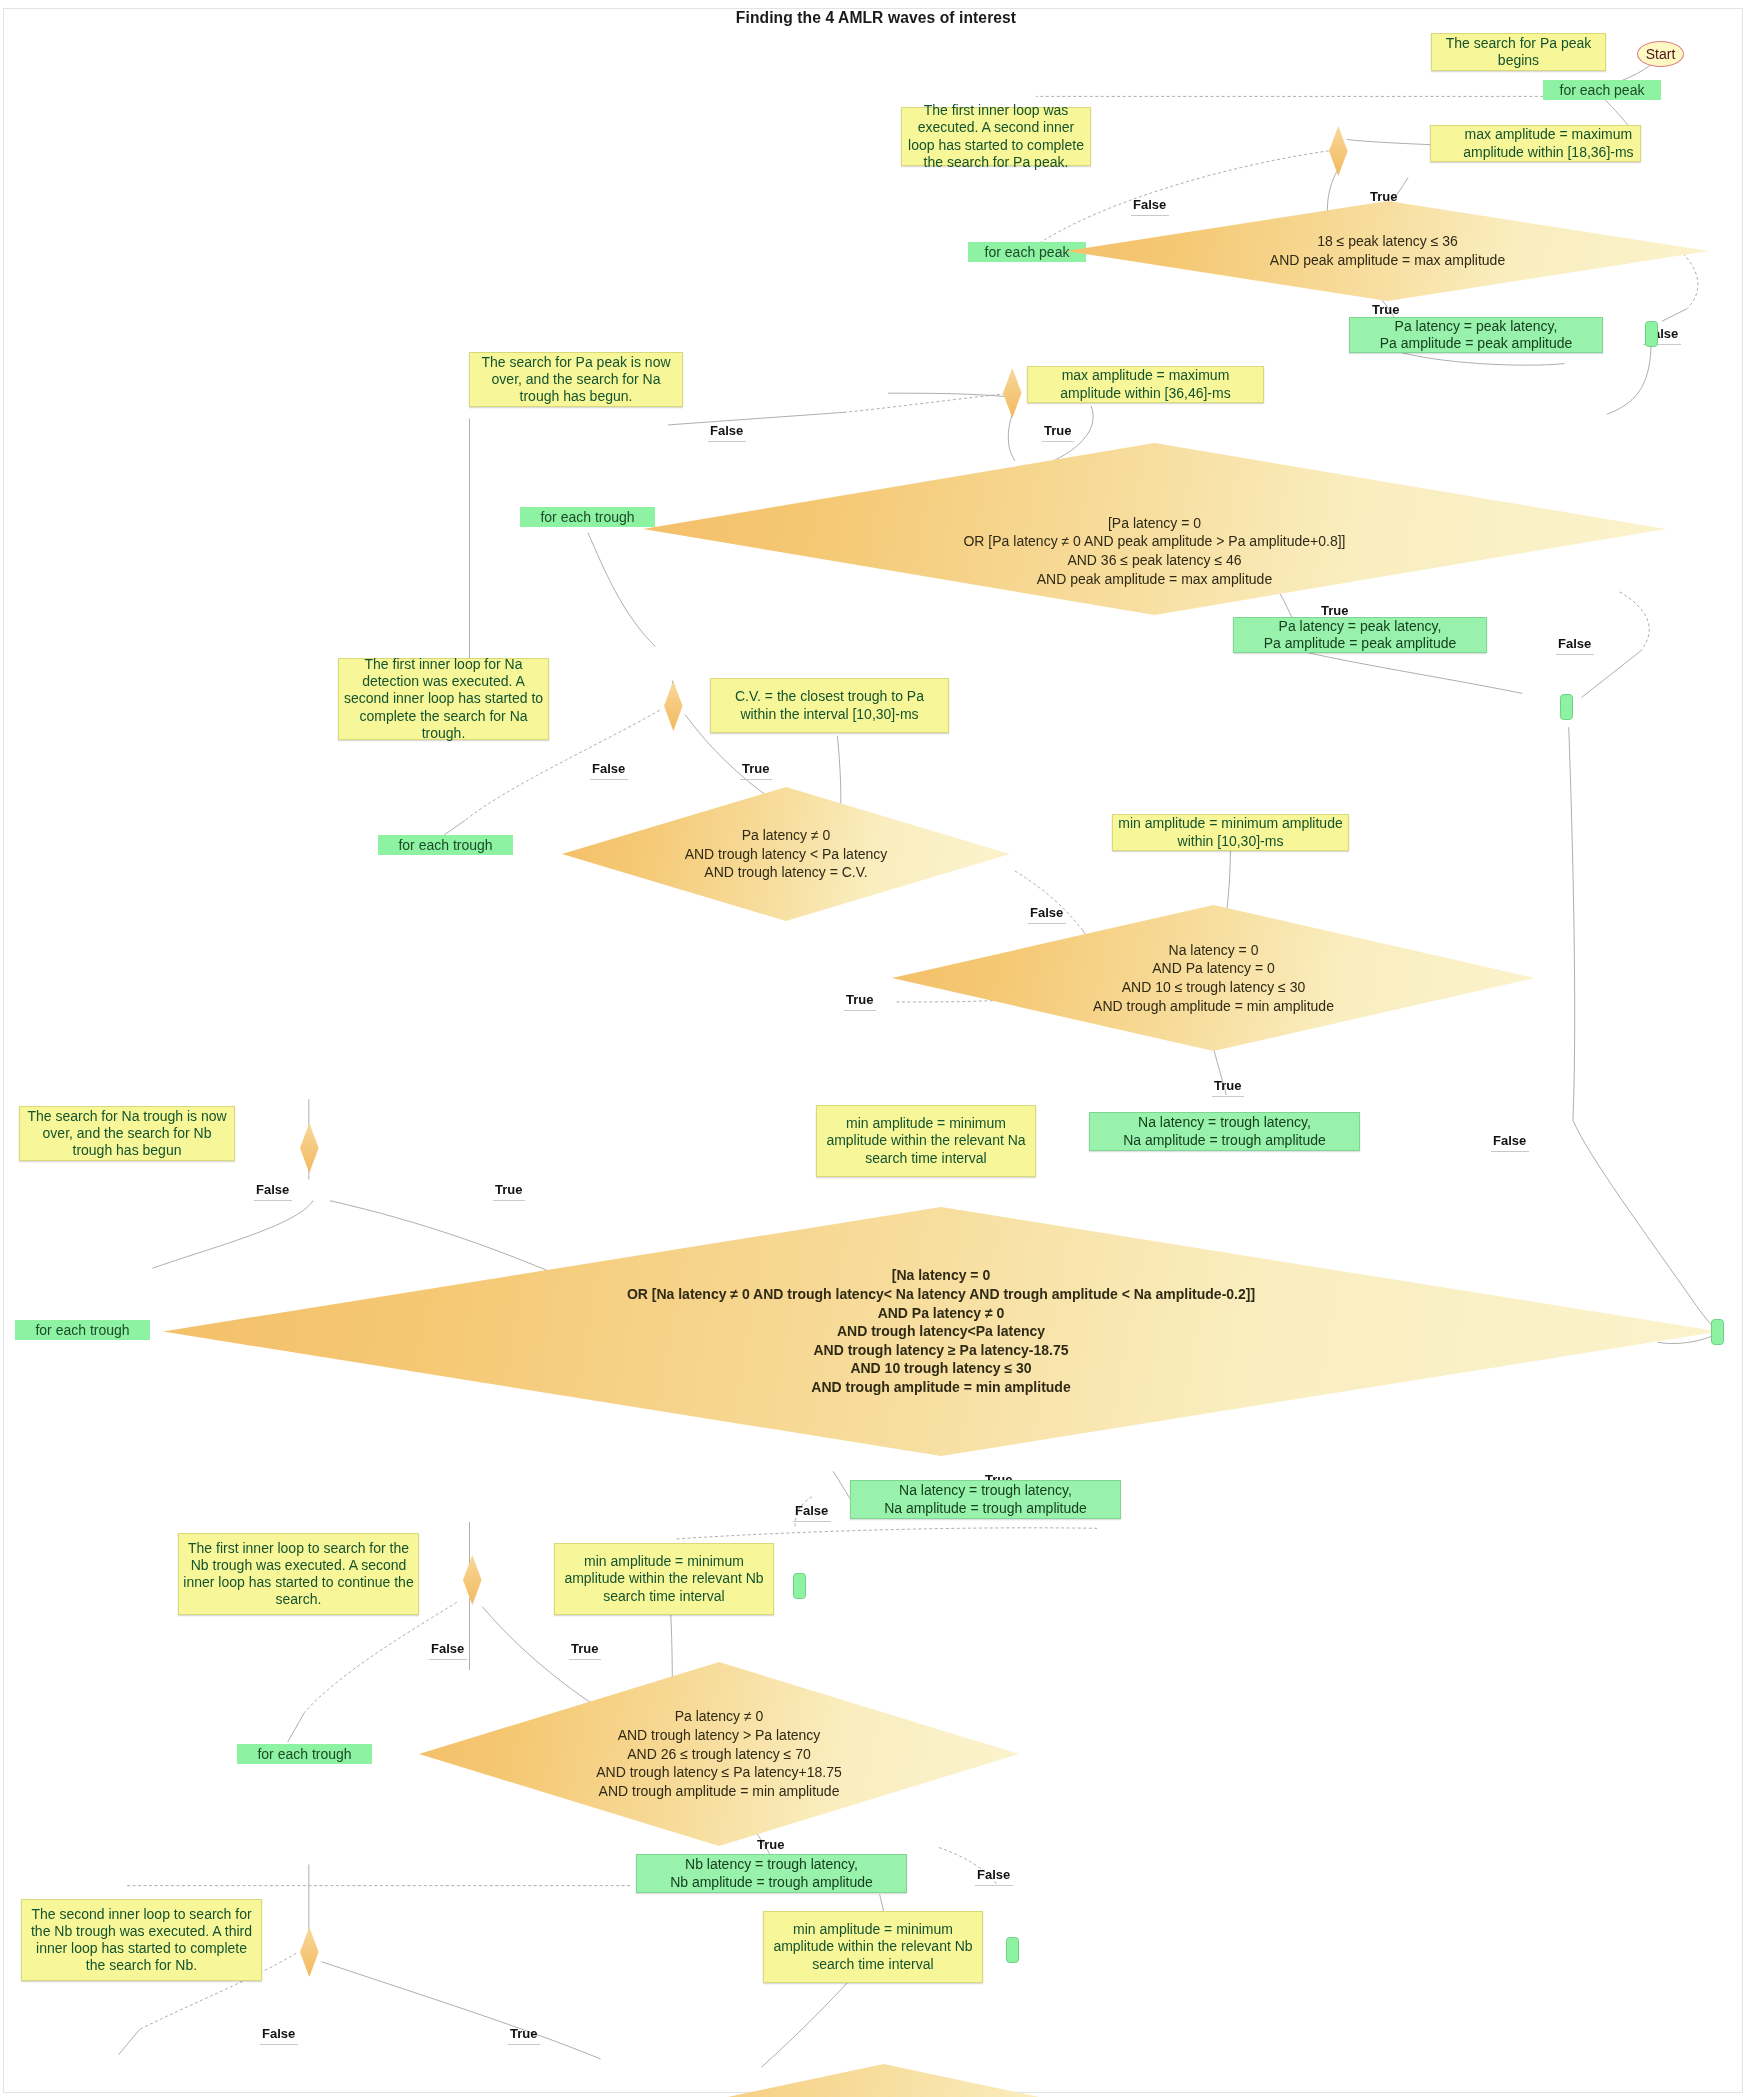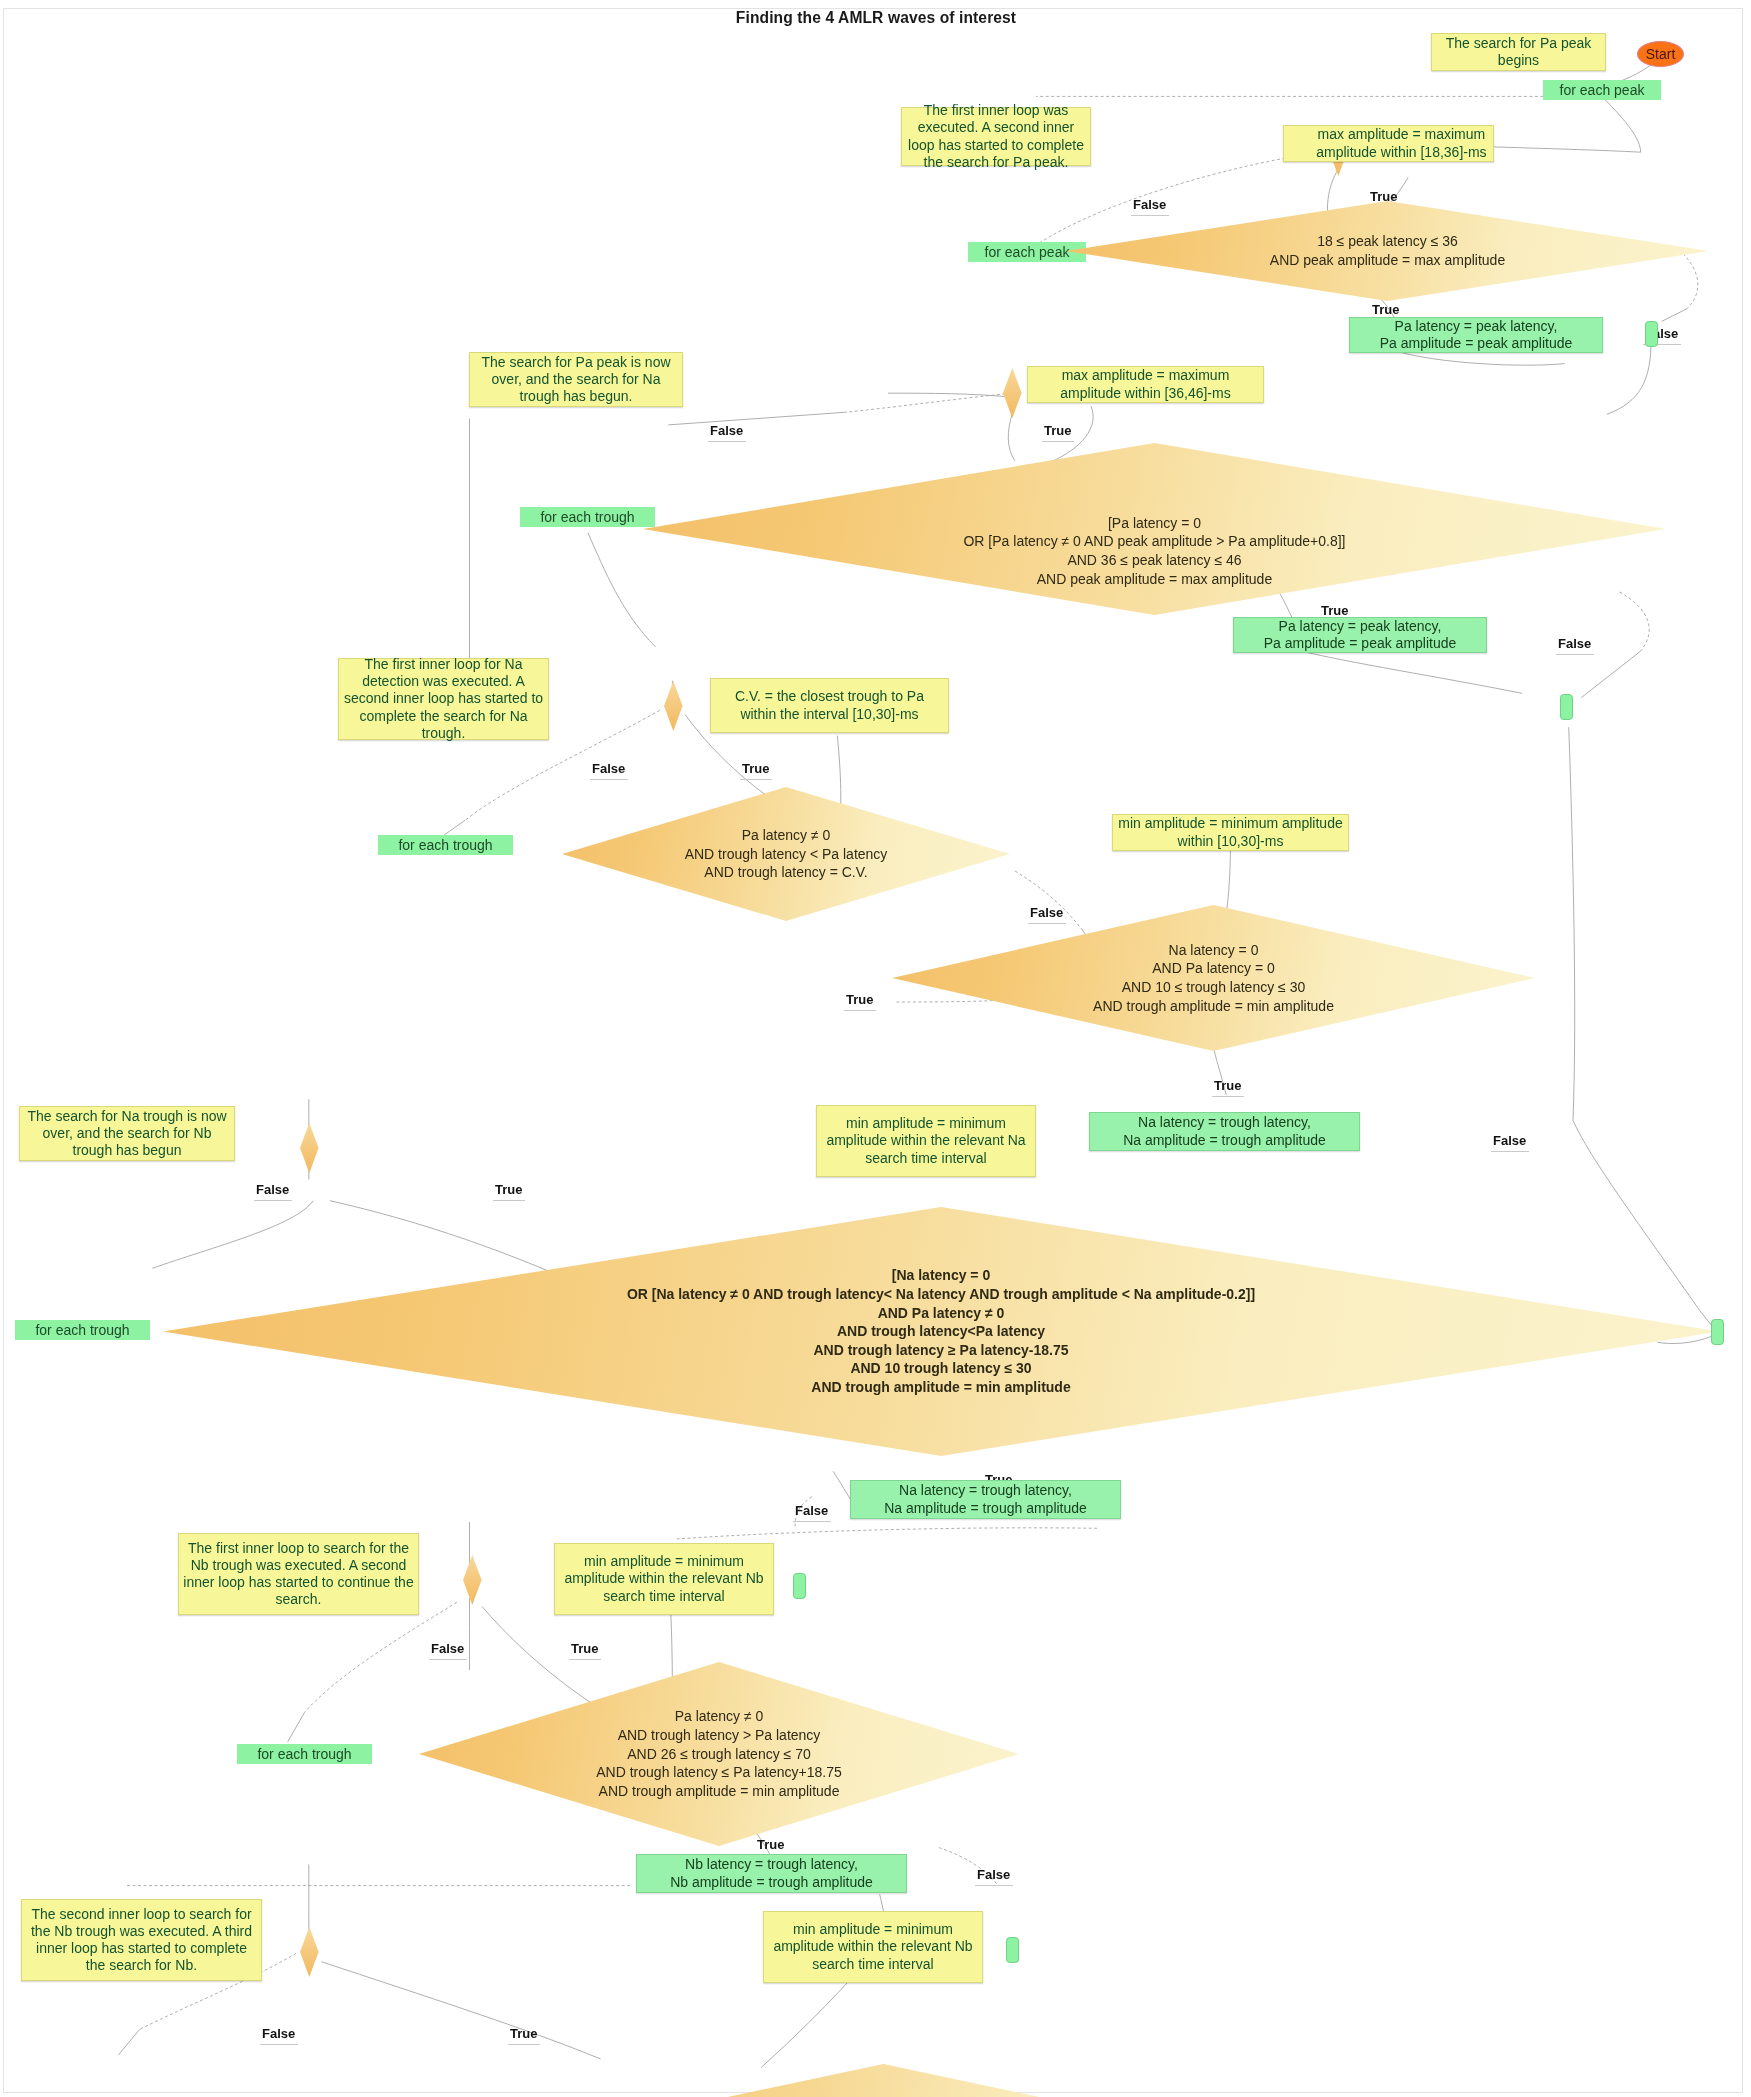"Start" .start { background: #f97316 -> #fef9c3 }
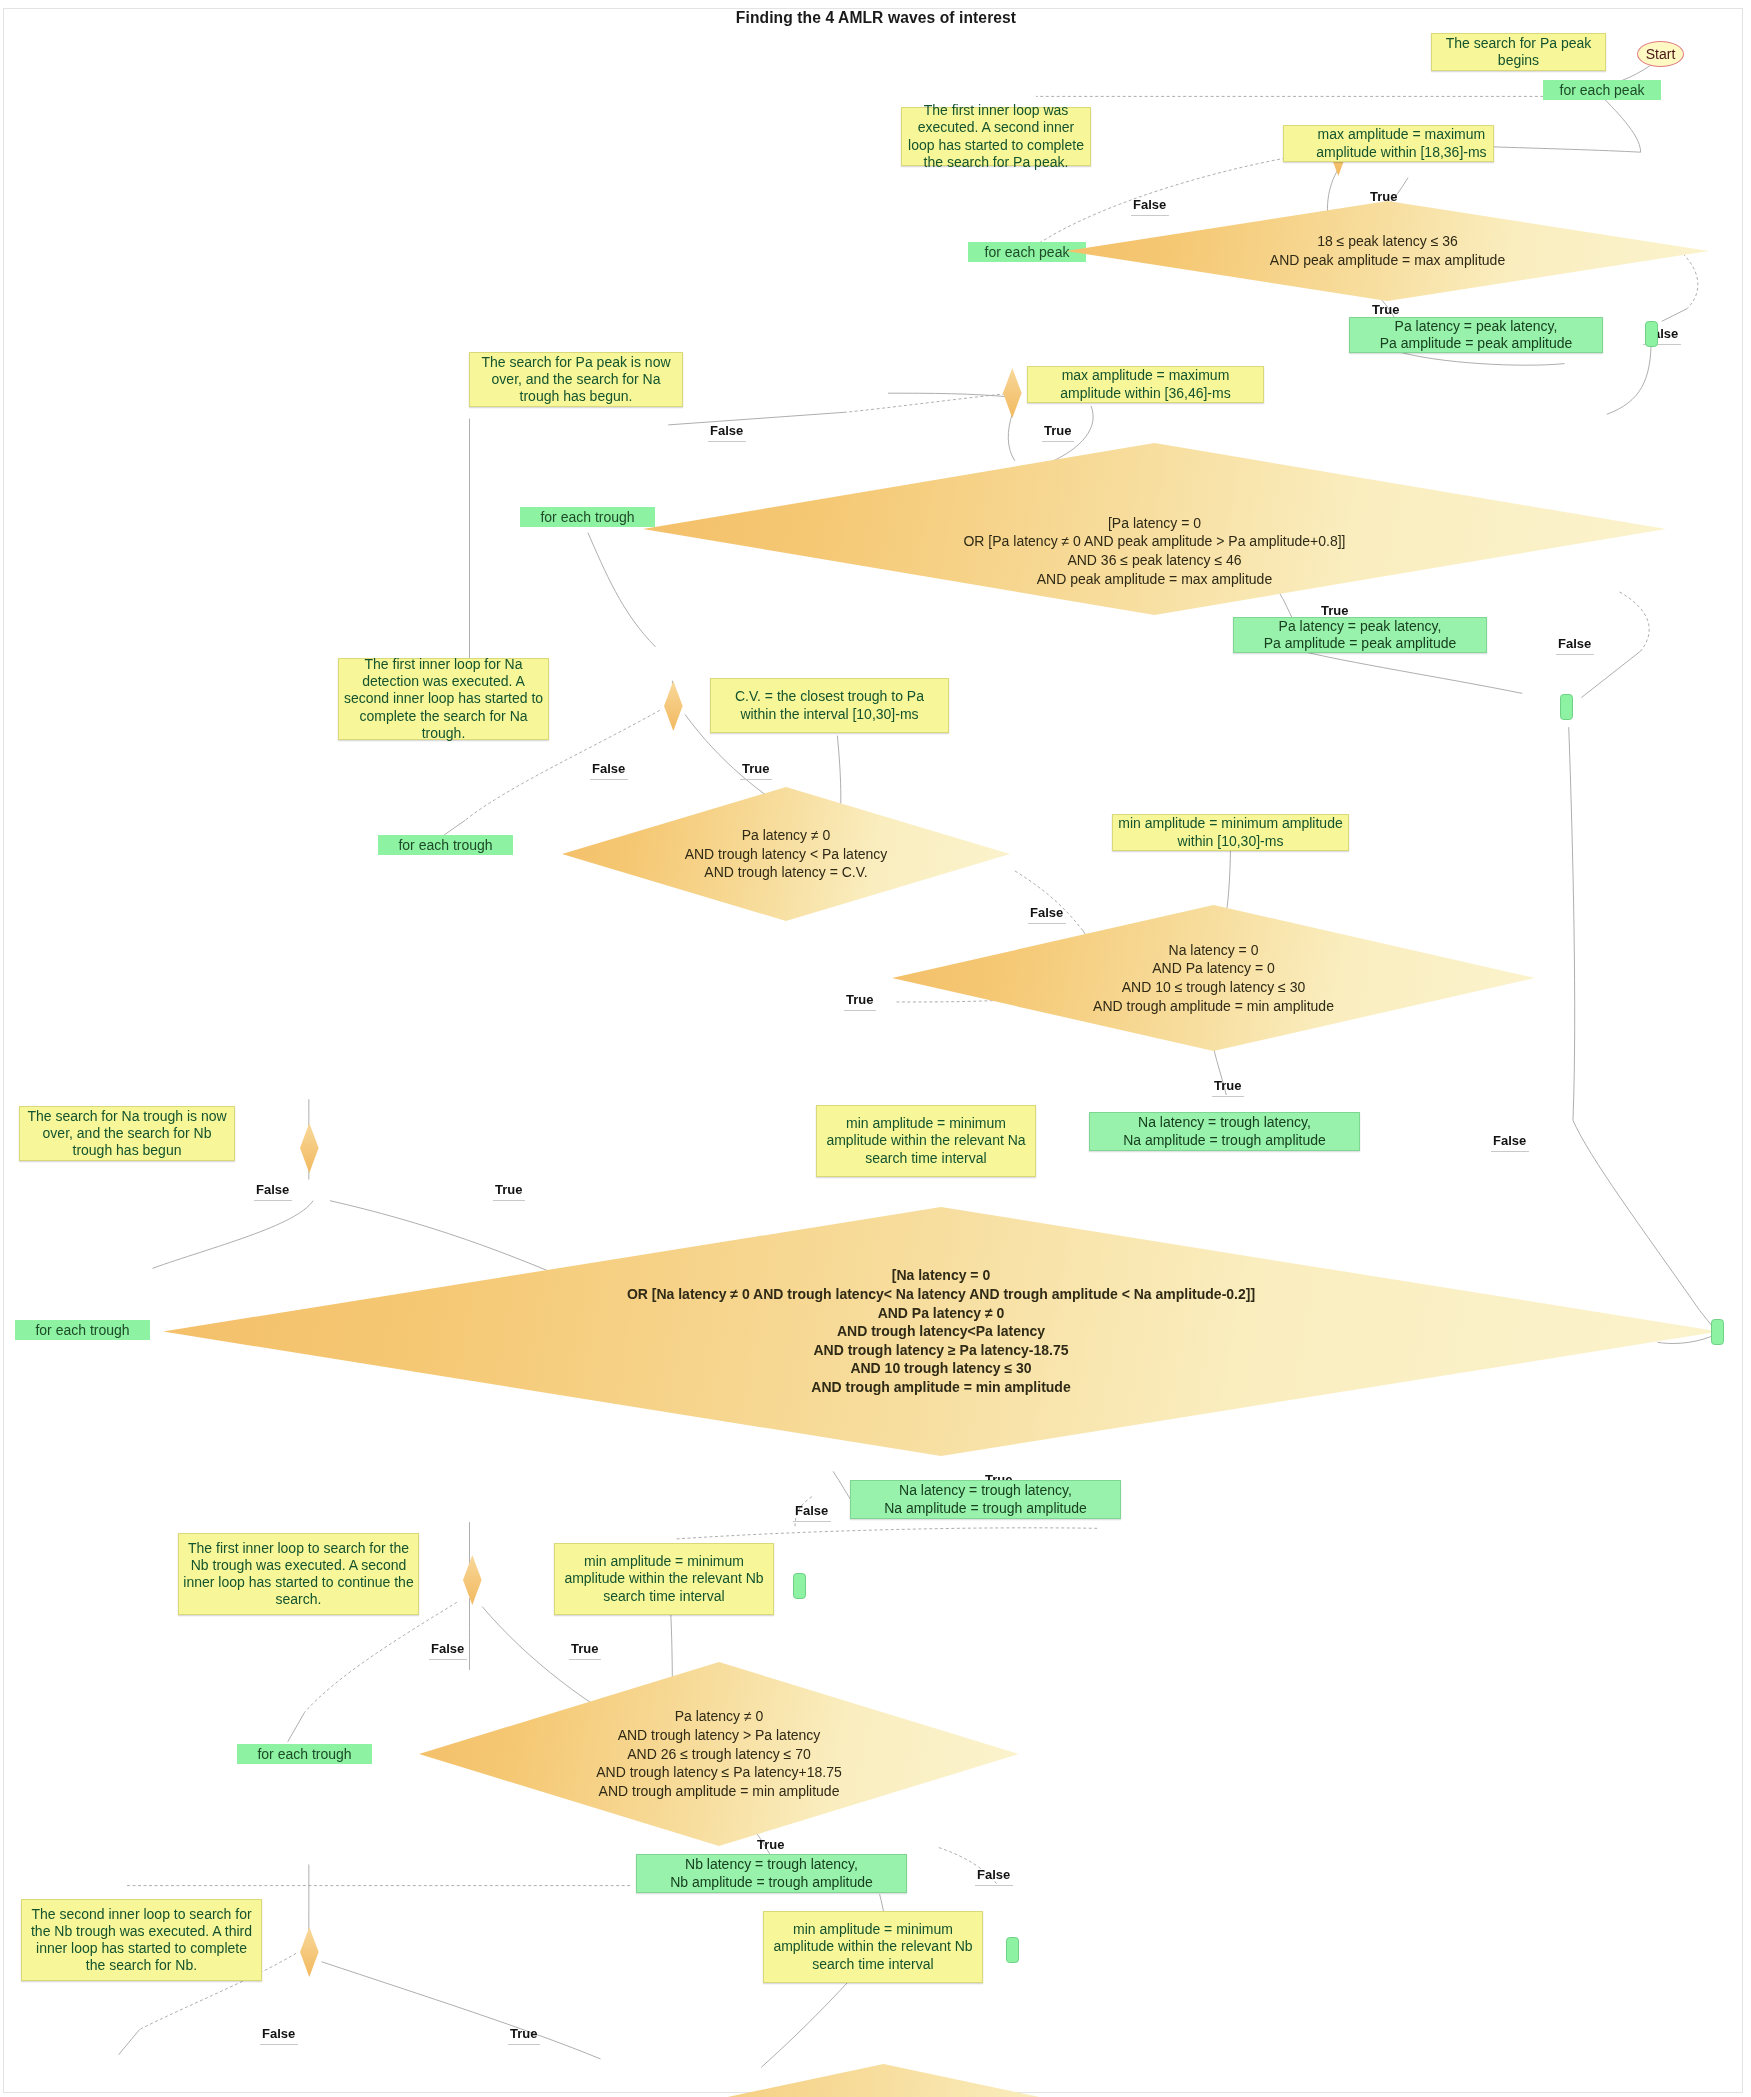"max amplitude = maximum amplitude within [18,36]-ms" div.note { left: 1283px -> 1430px }
